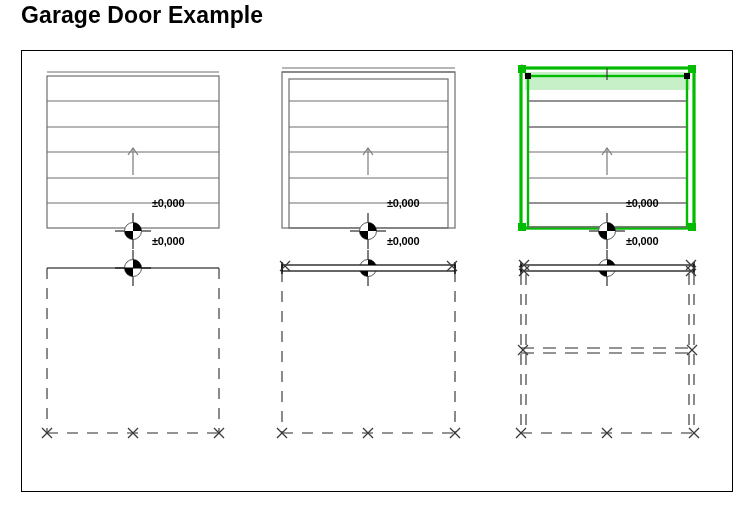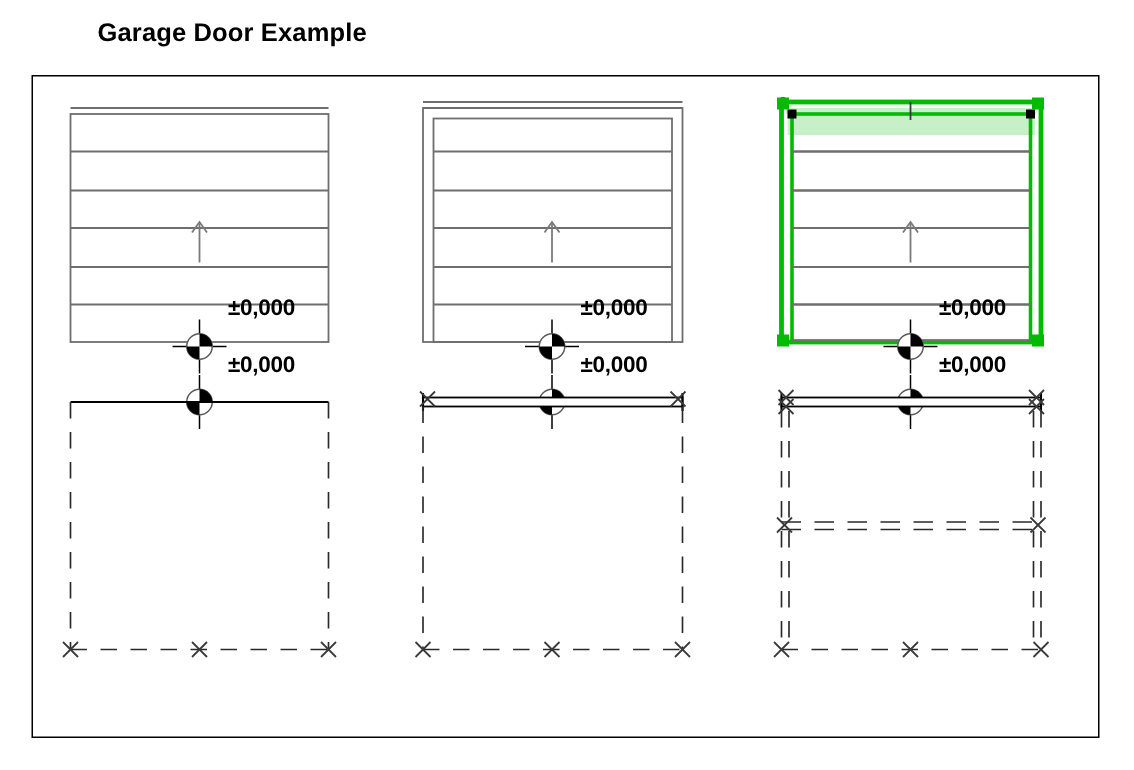"Garage Door Example" #page-title { font-size: 17px -> 23px; margin-left: 44px -> none; top: 12px -> 2px }
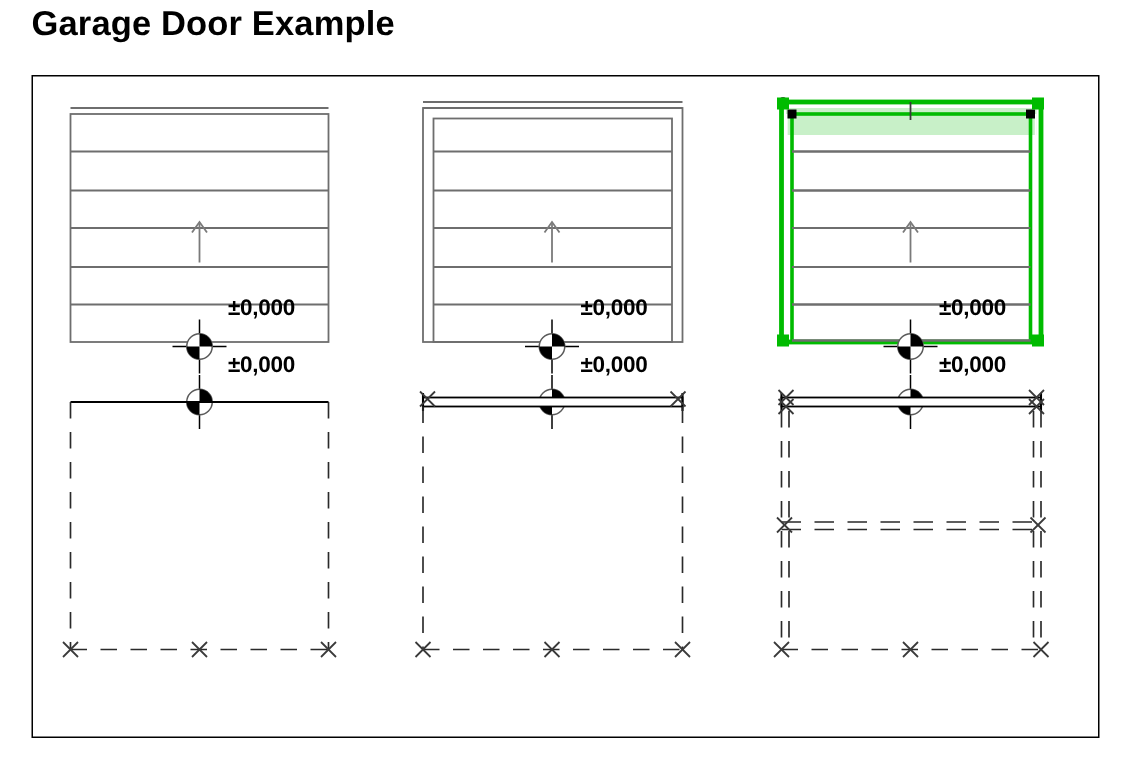"±0,000" .lvl-label { font-size: 15px -> 11px }
